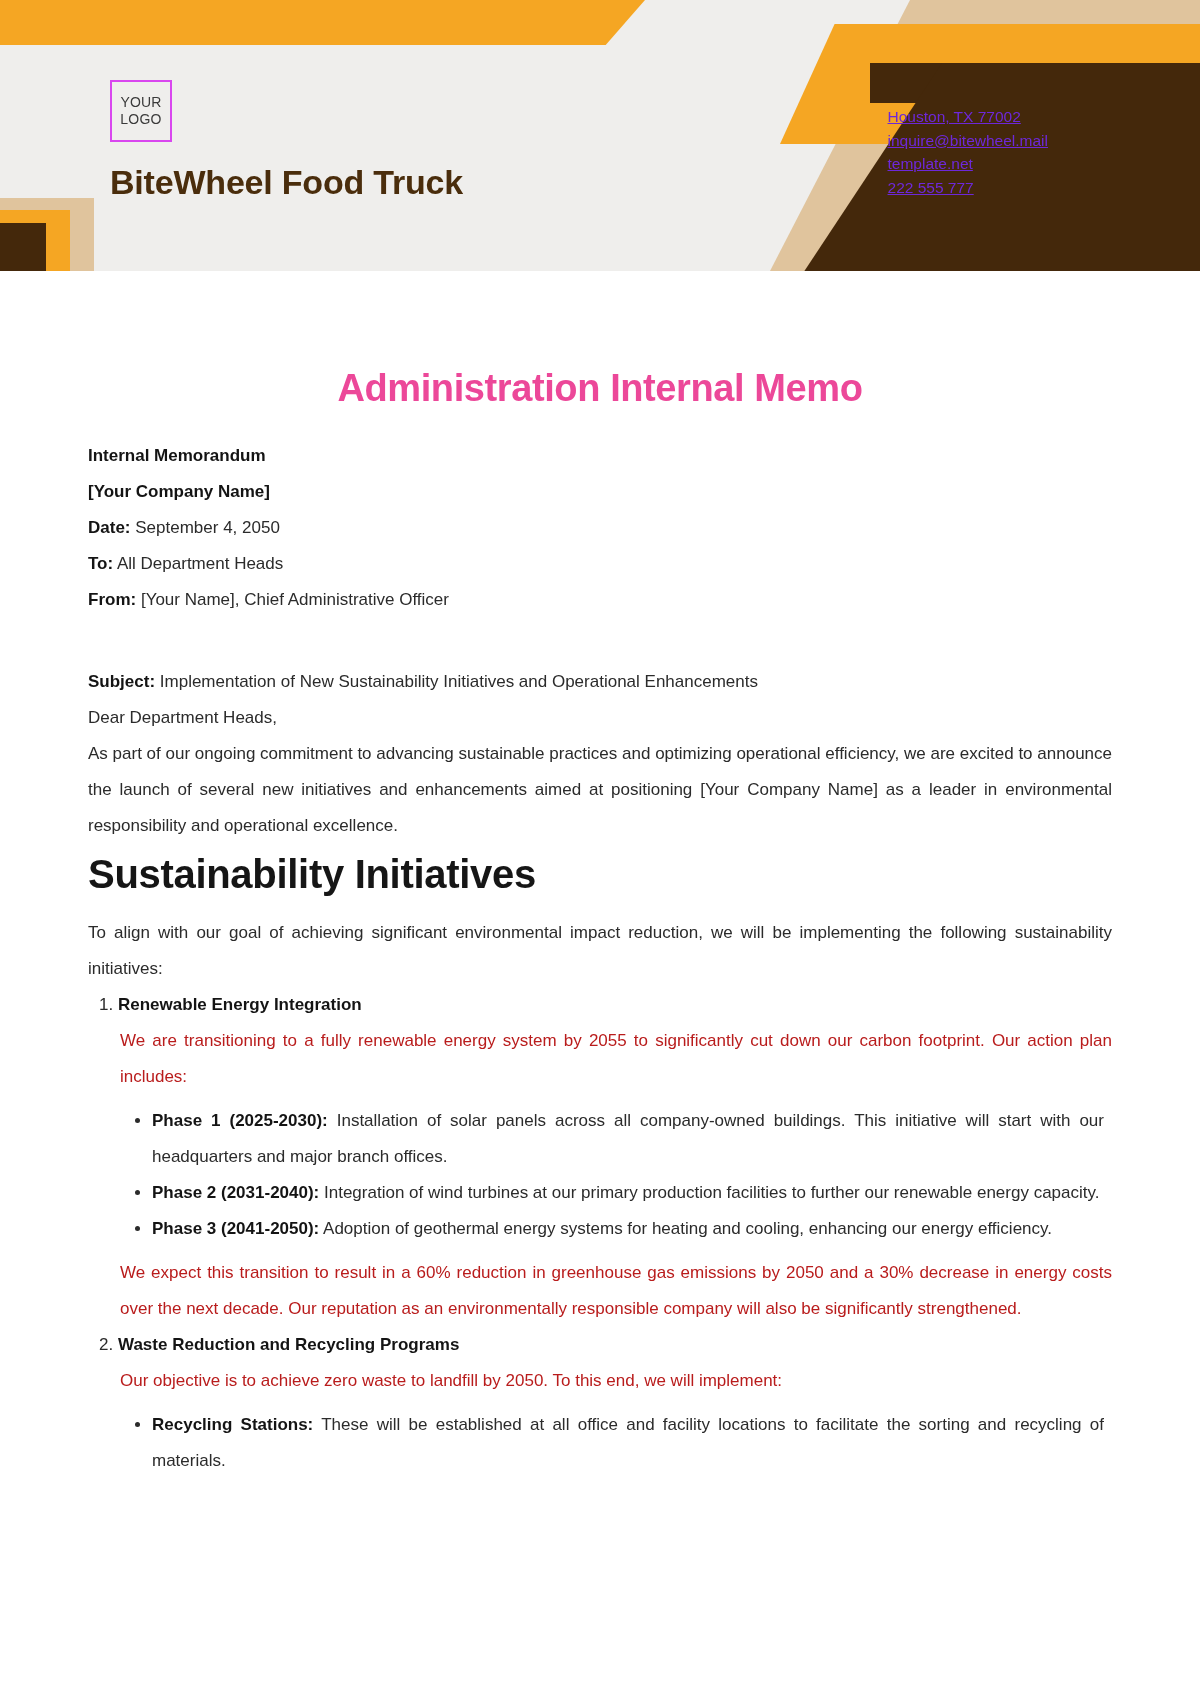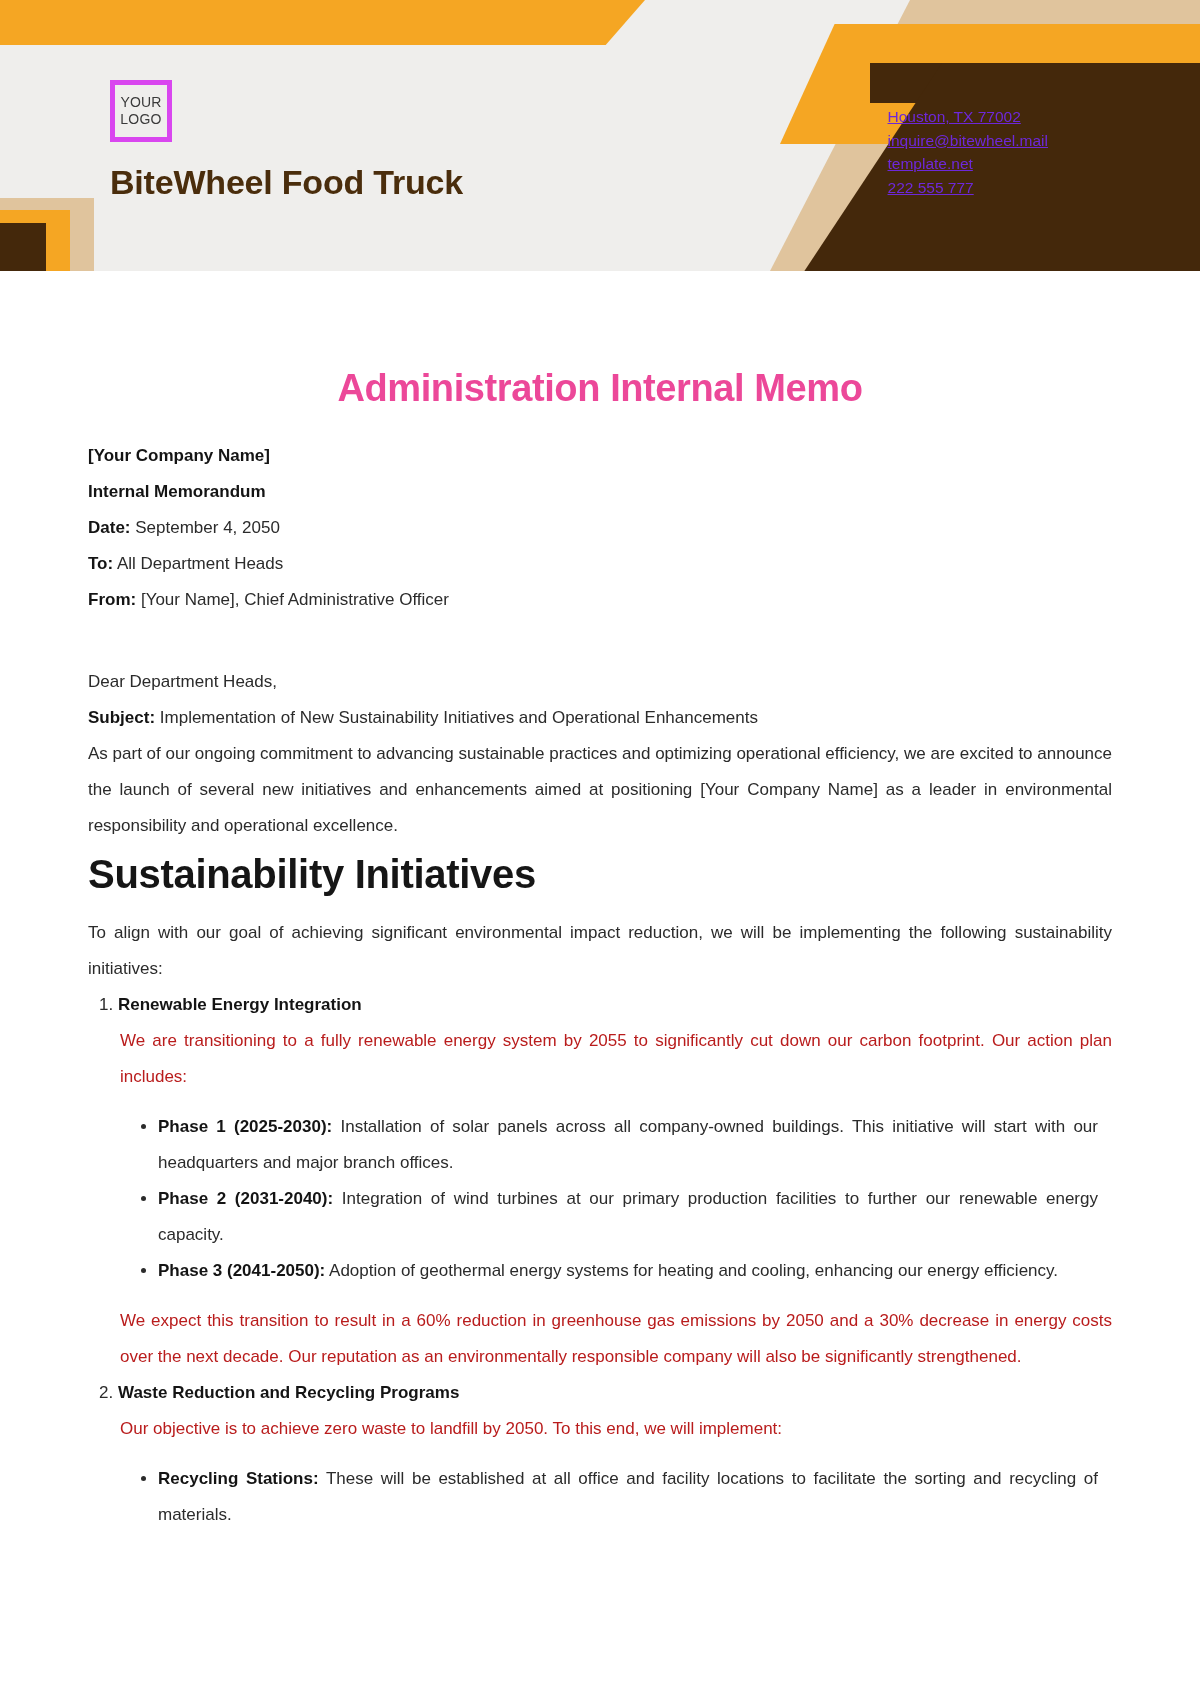"YOUR" .logo-box { border: 5px solid #d946ef -> 2px solid #d946ef }
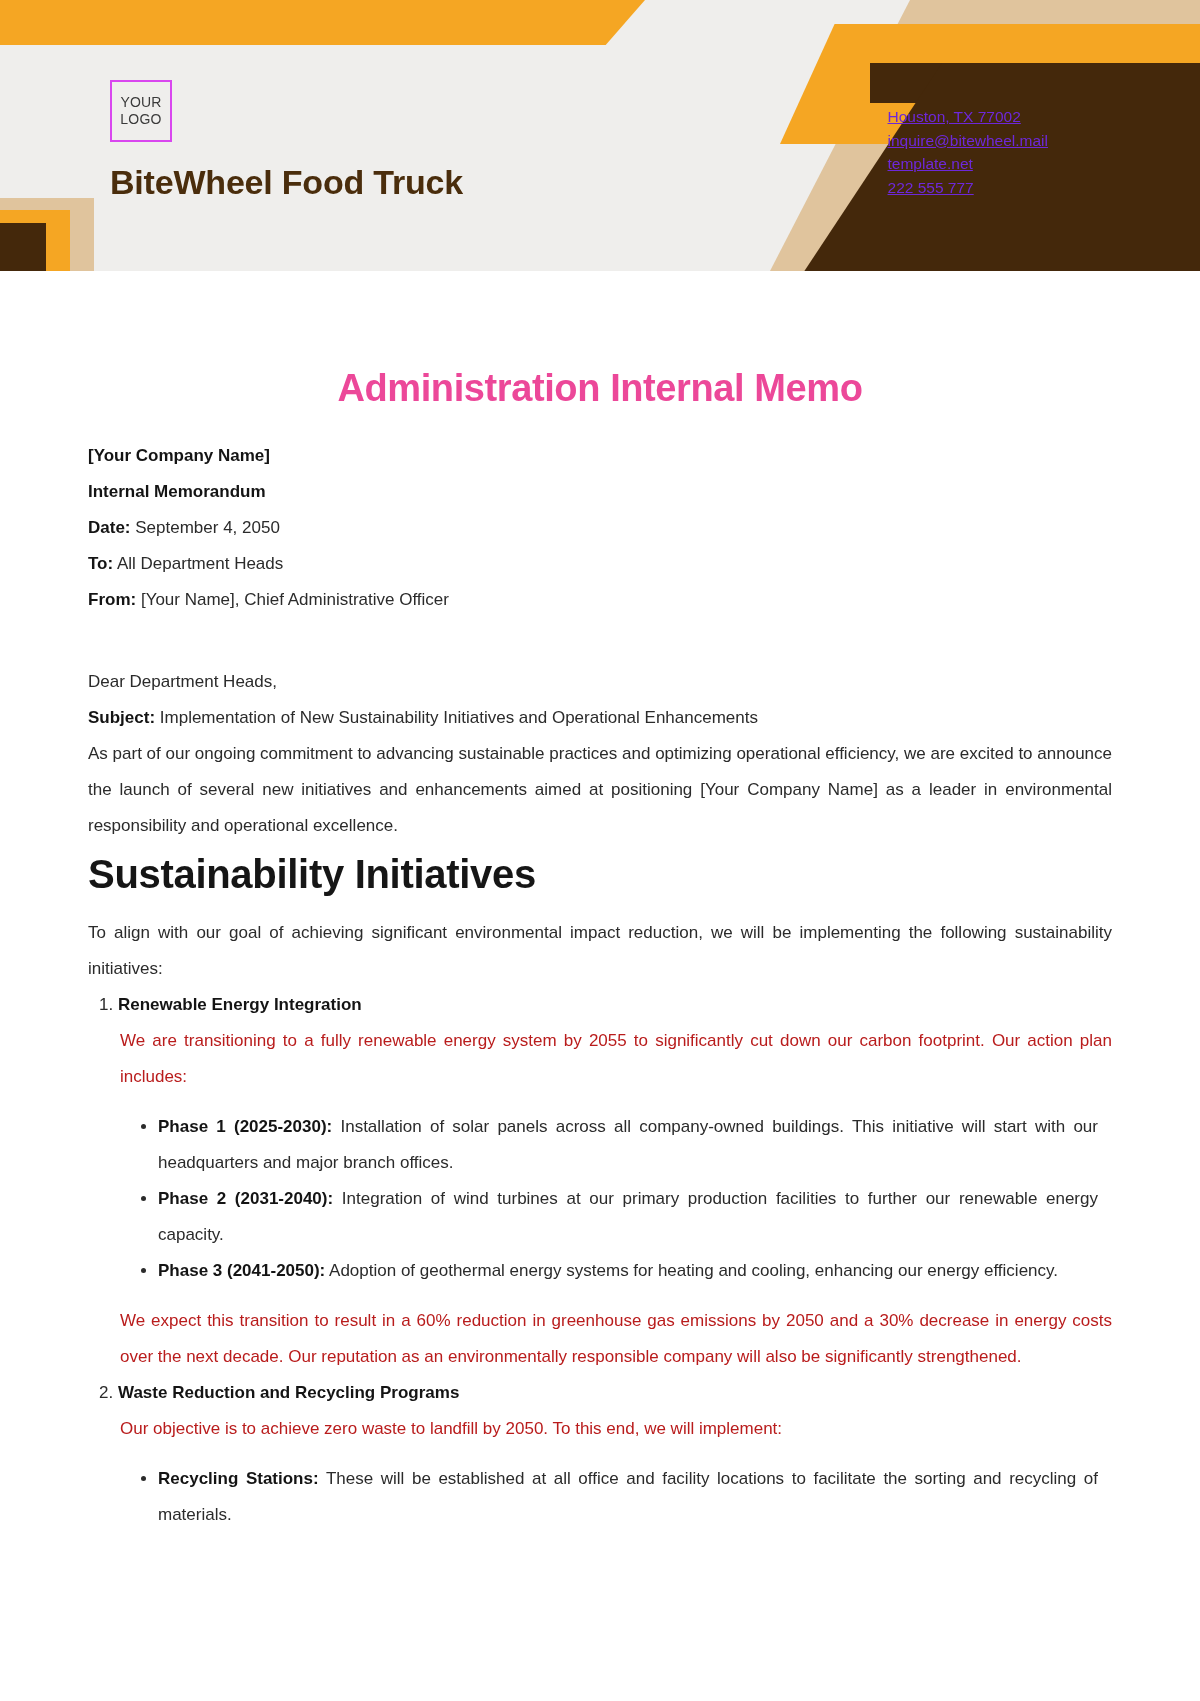"[Your Company Name]" div.meta-line { order: before "Internal Memorandum" -> after "Internal Memorandum" }
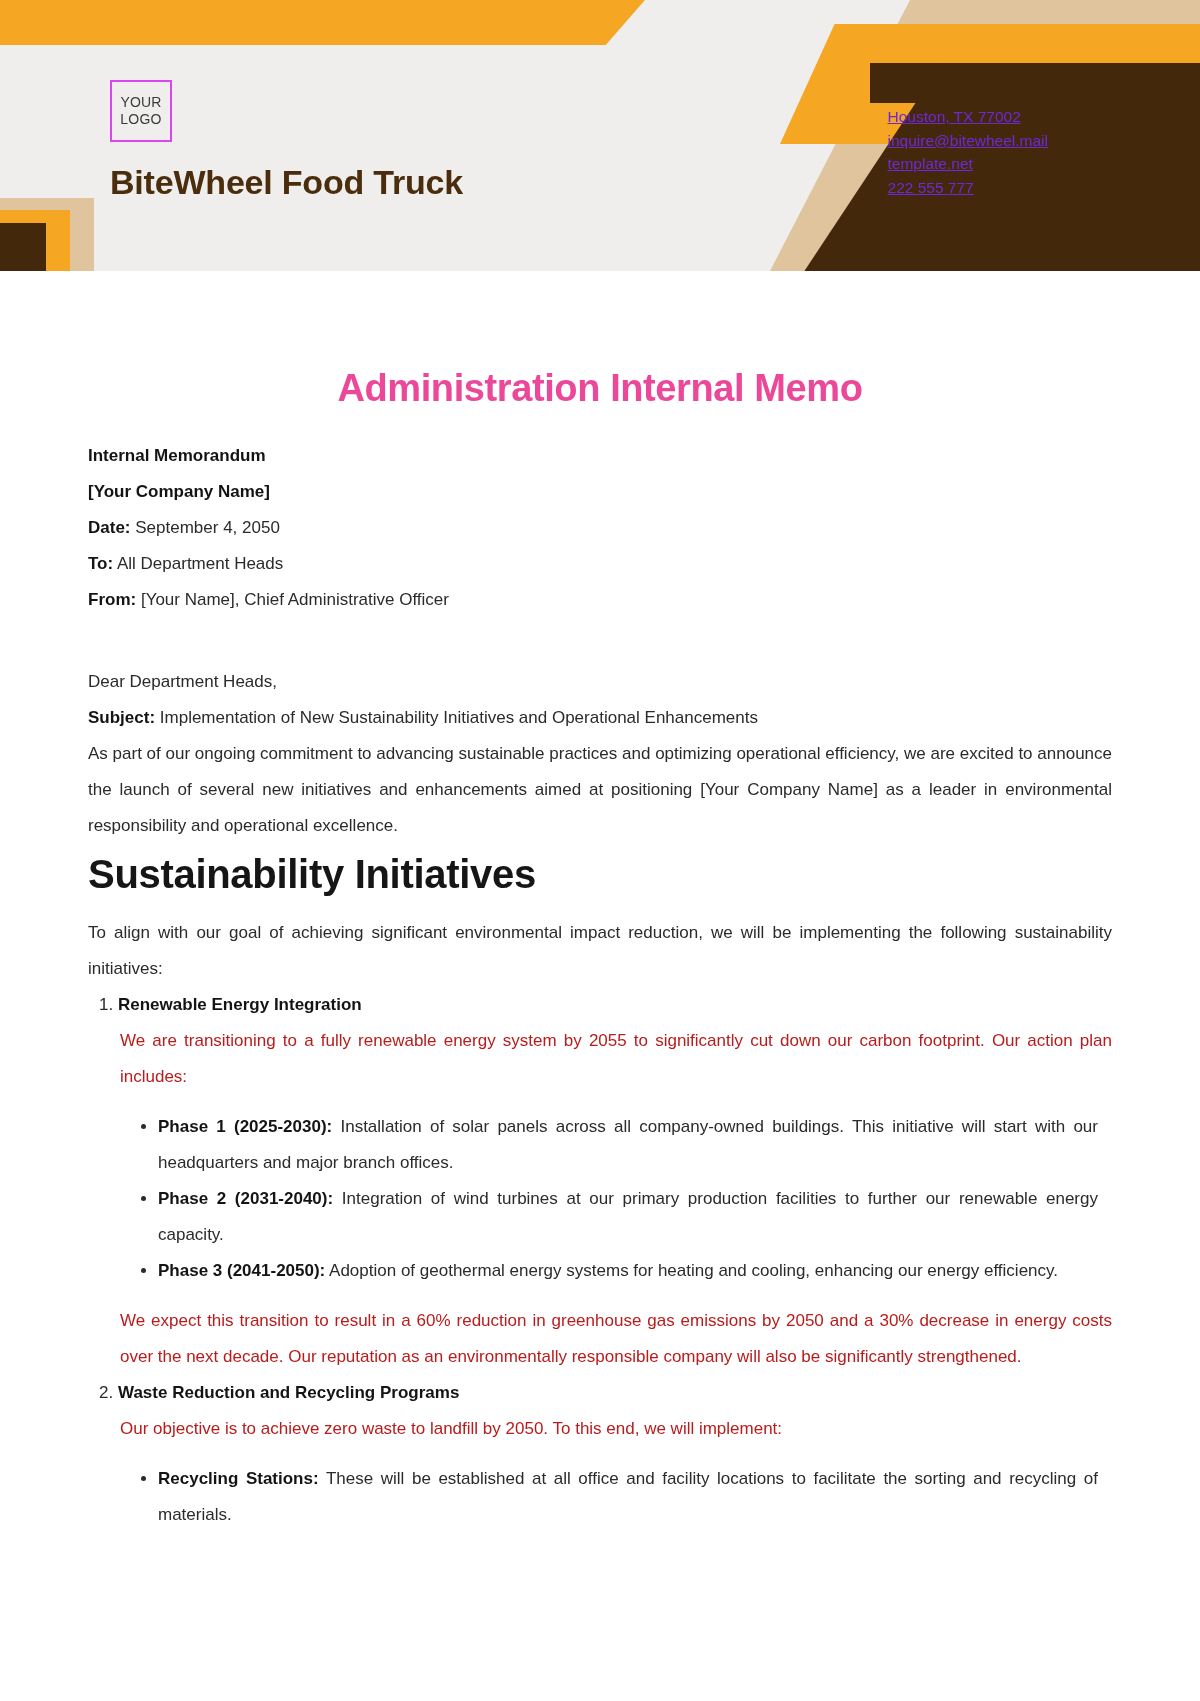"Dear Department Heads," div.body-line { order: before "Subject: Implementation of New" -> after "Subject: Implementation of New" }
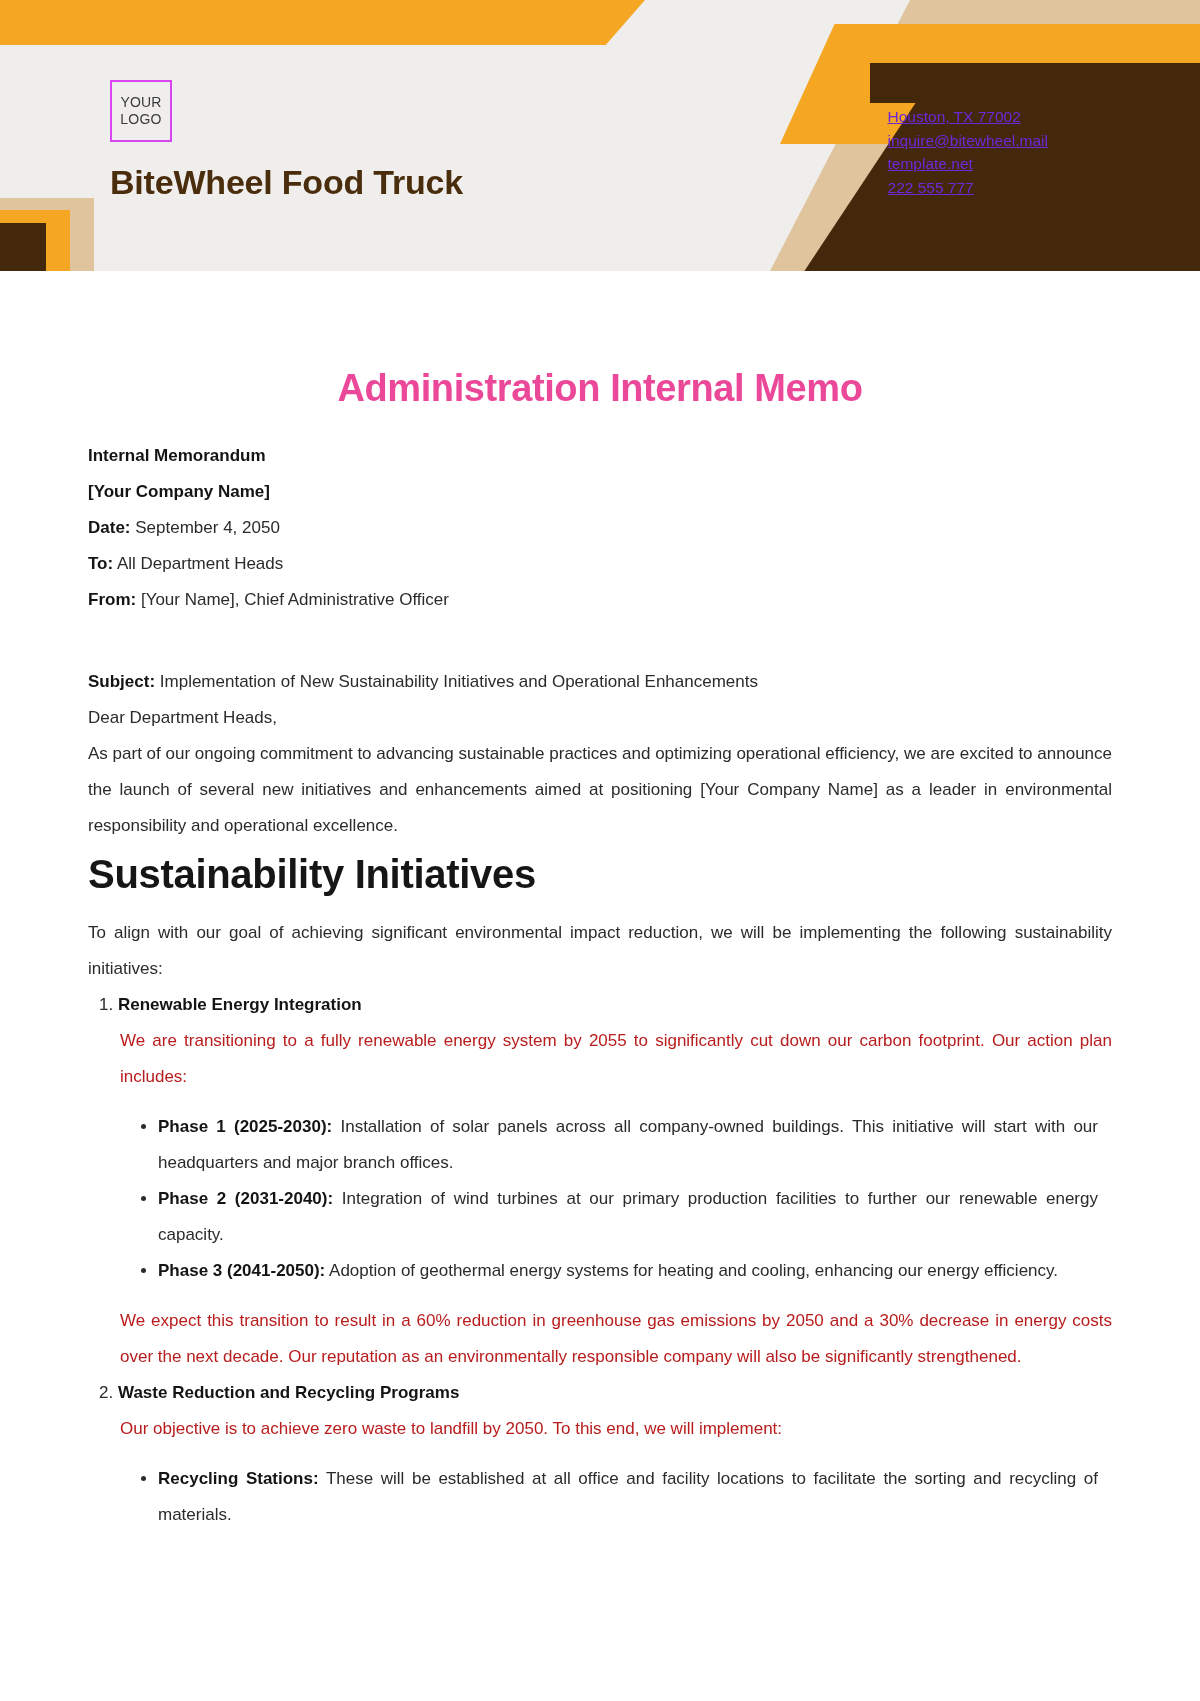"Phase 1 (2025-2030): Installation of" ul.bullet-list { margin: 14px -> 8px }
